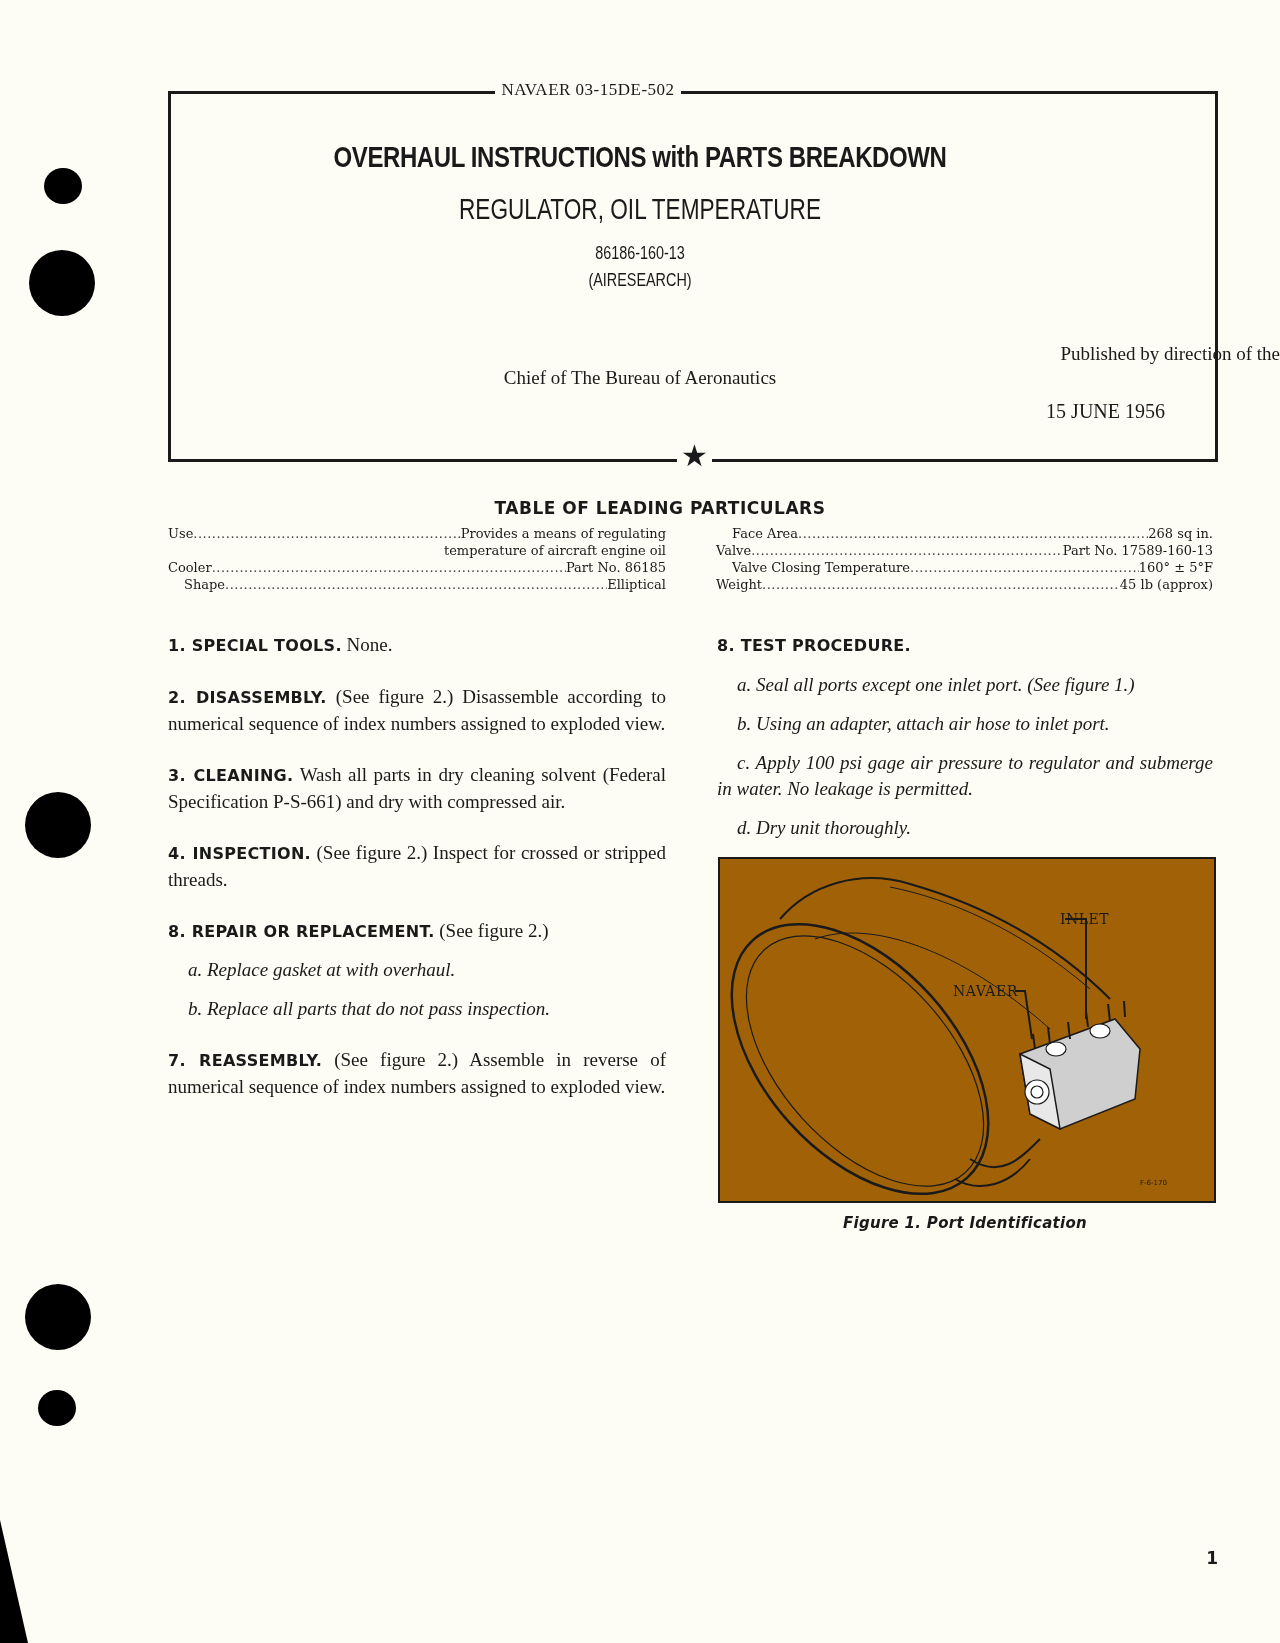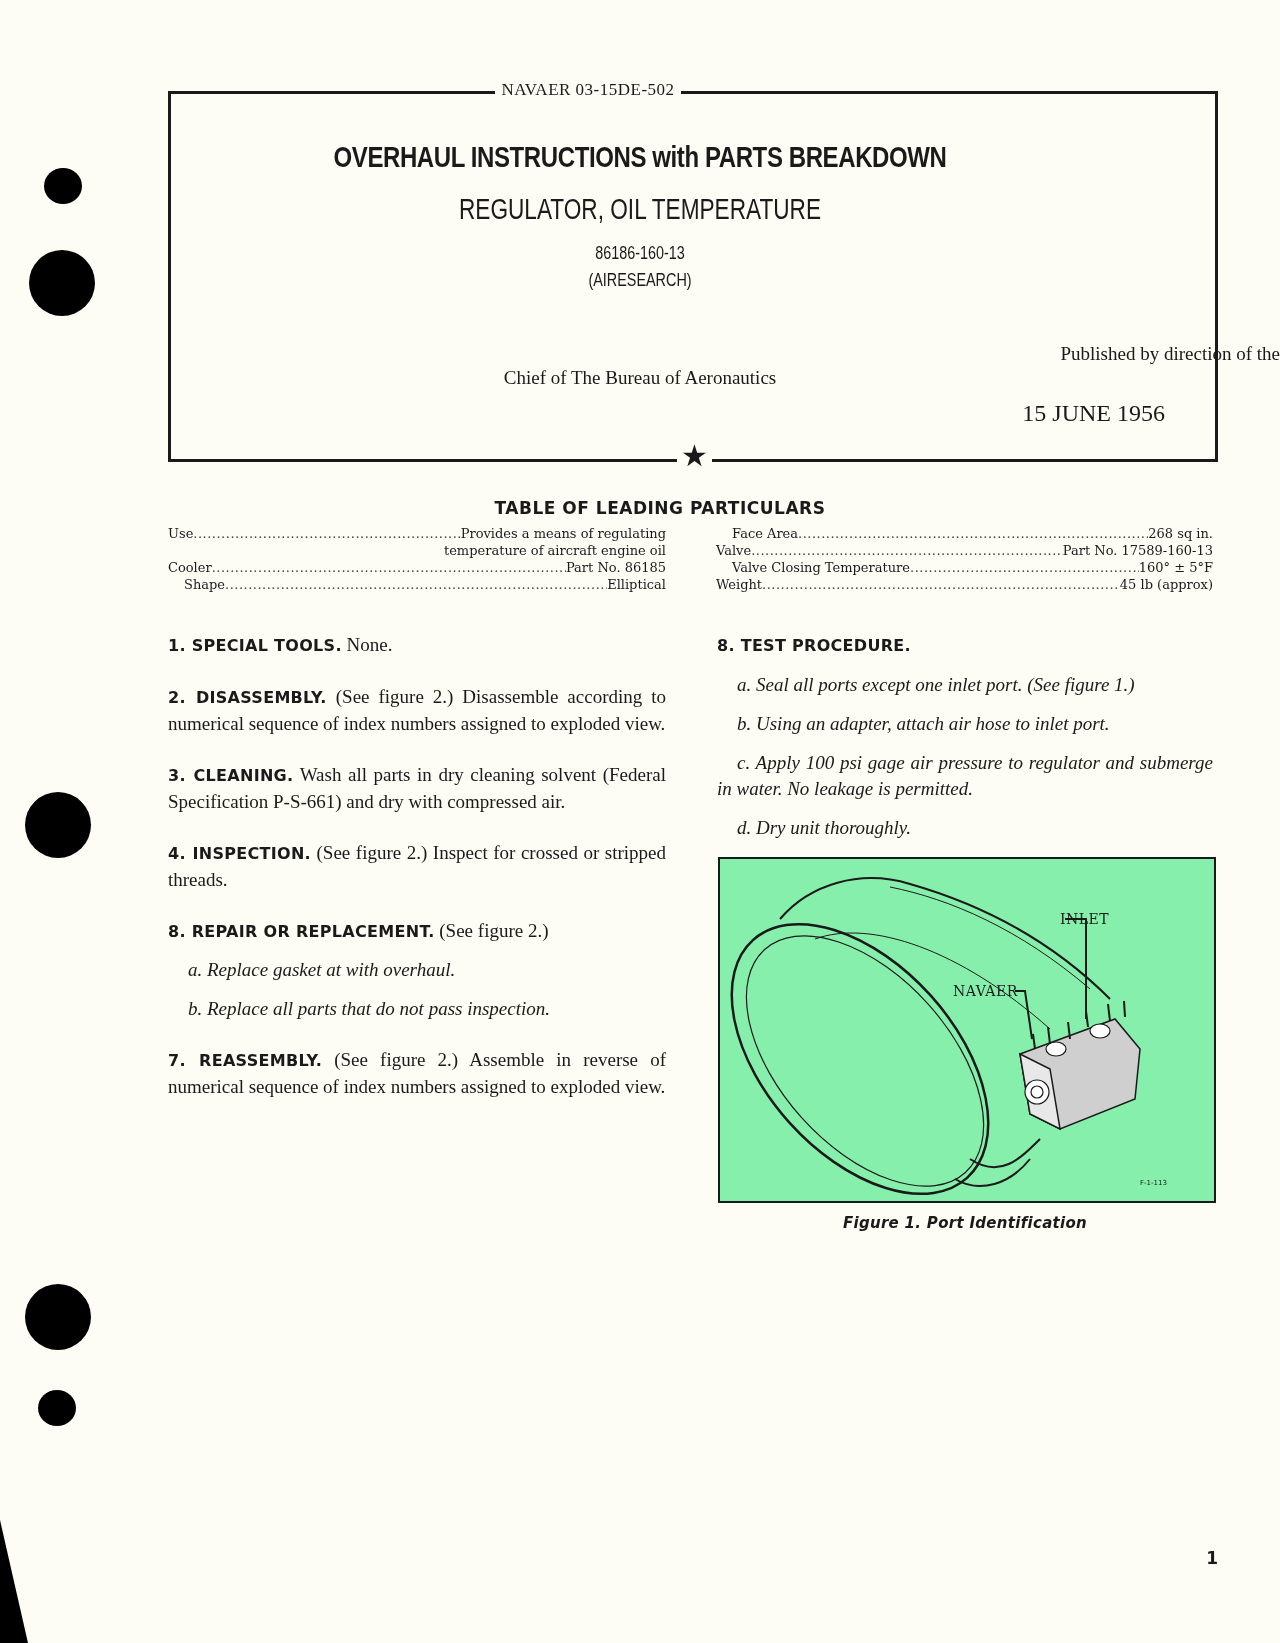"15 JUNE 1956" .date { font-size: 24px -> 20px }
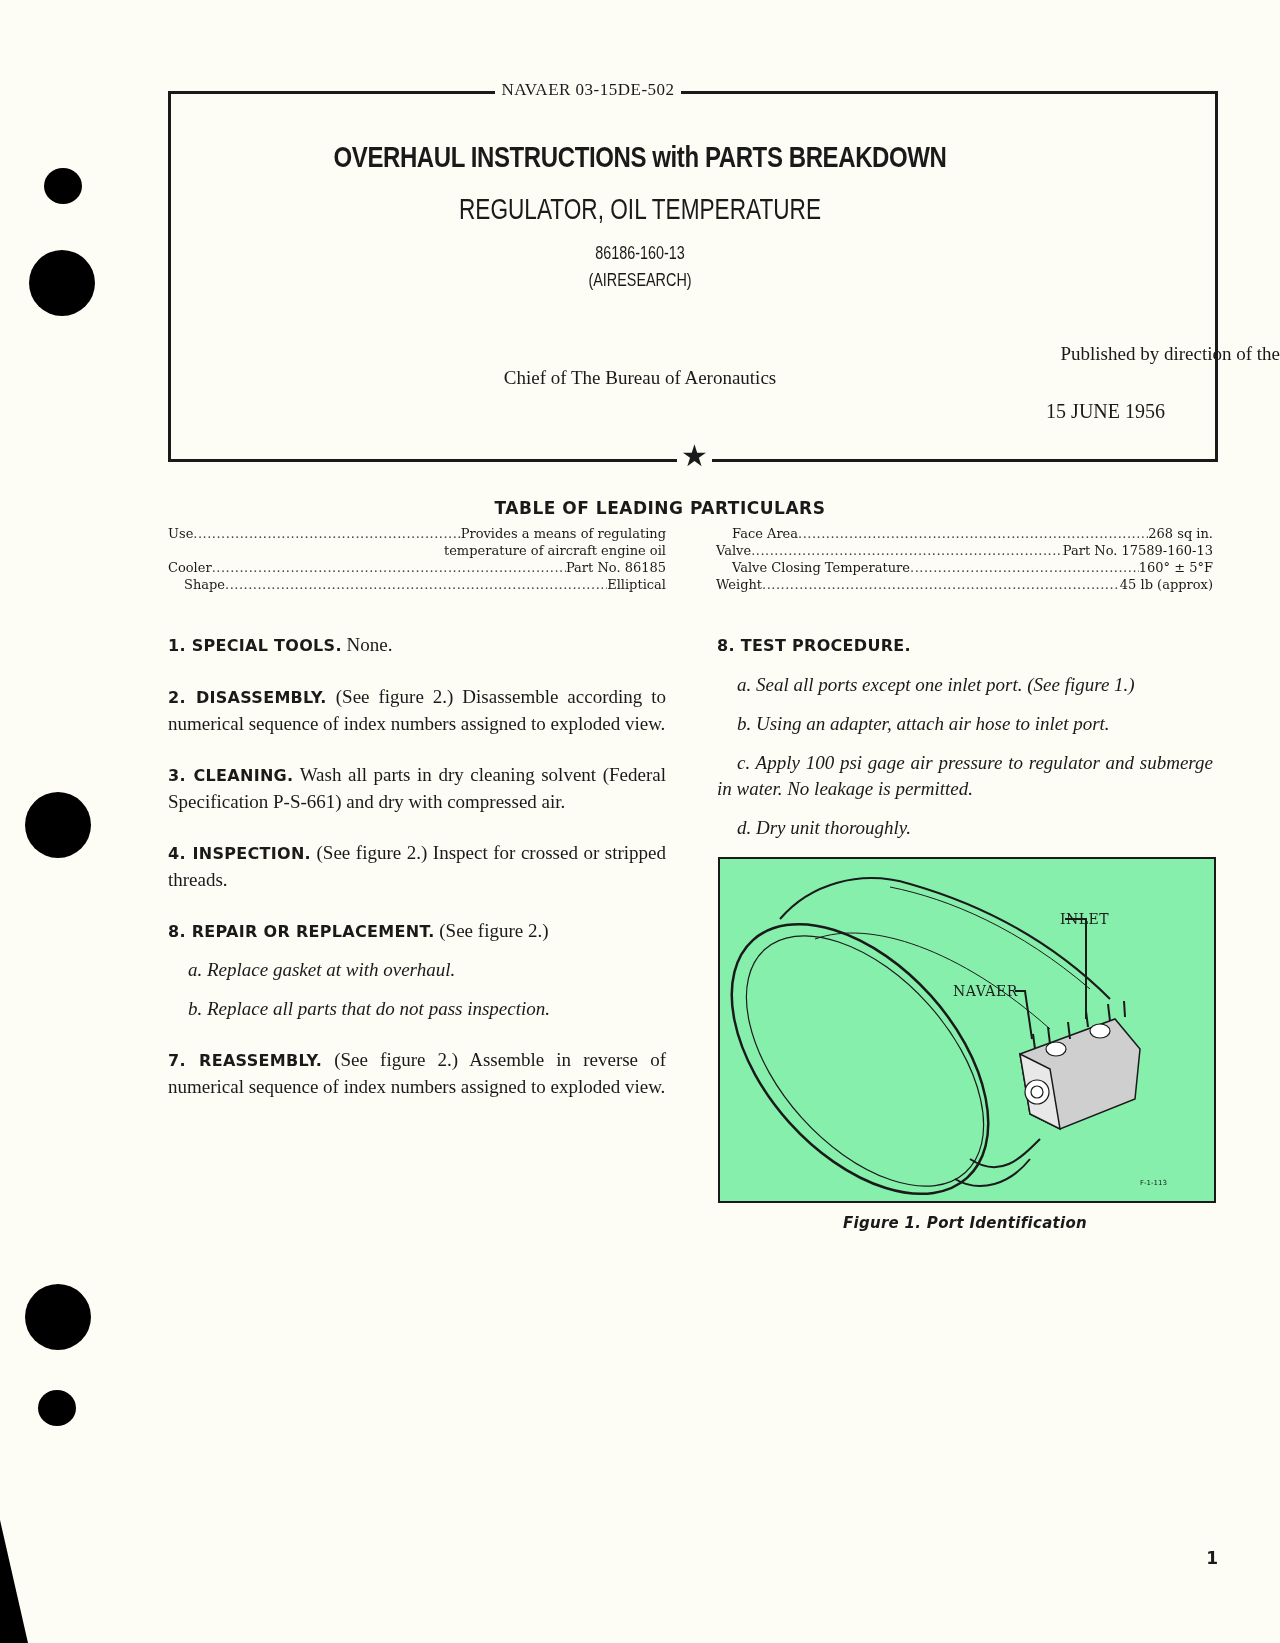"INLET" .fig { background: #86efac -> #a16207 }
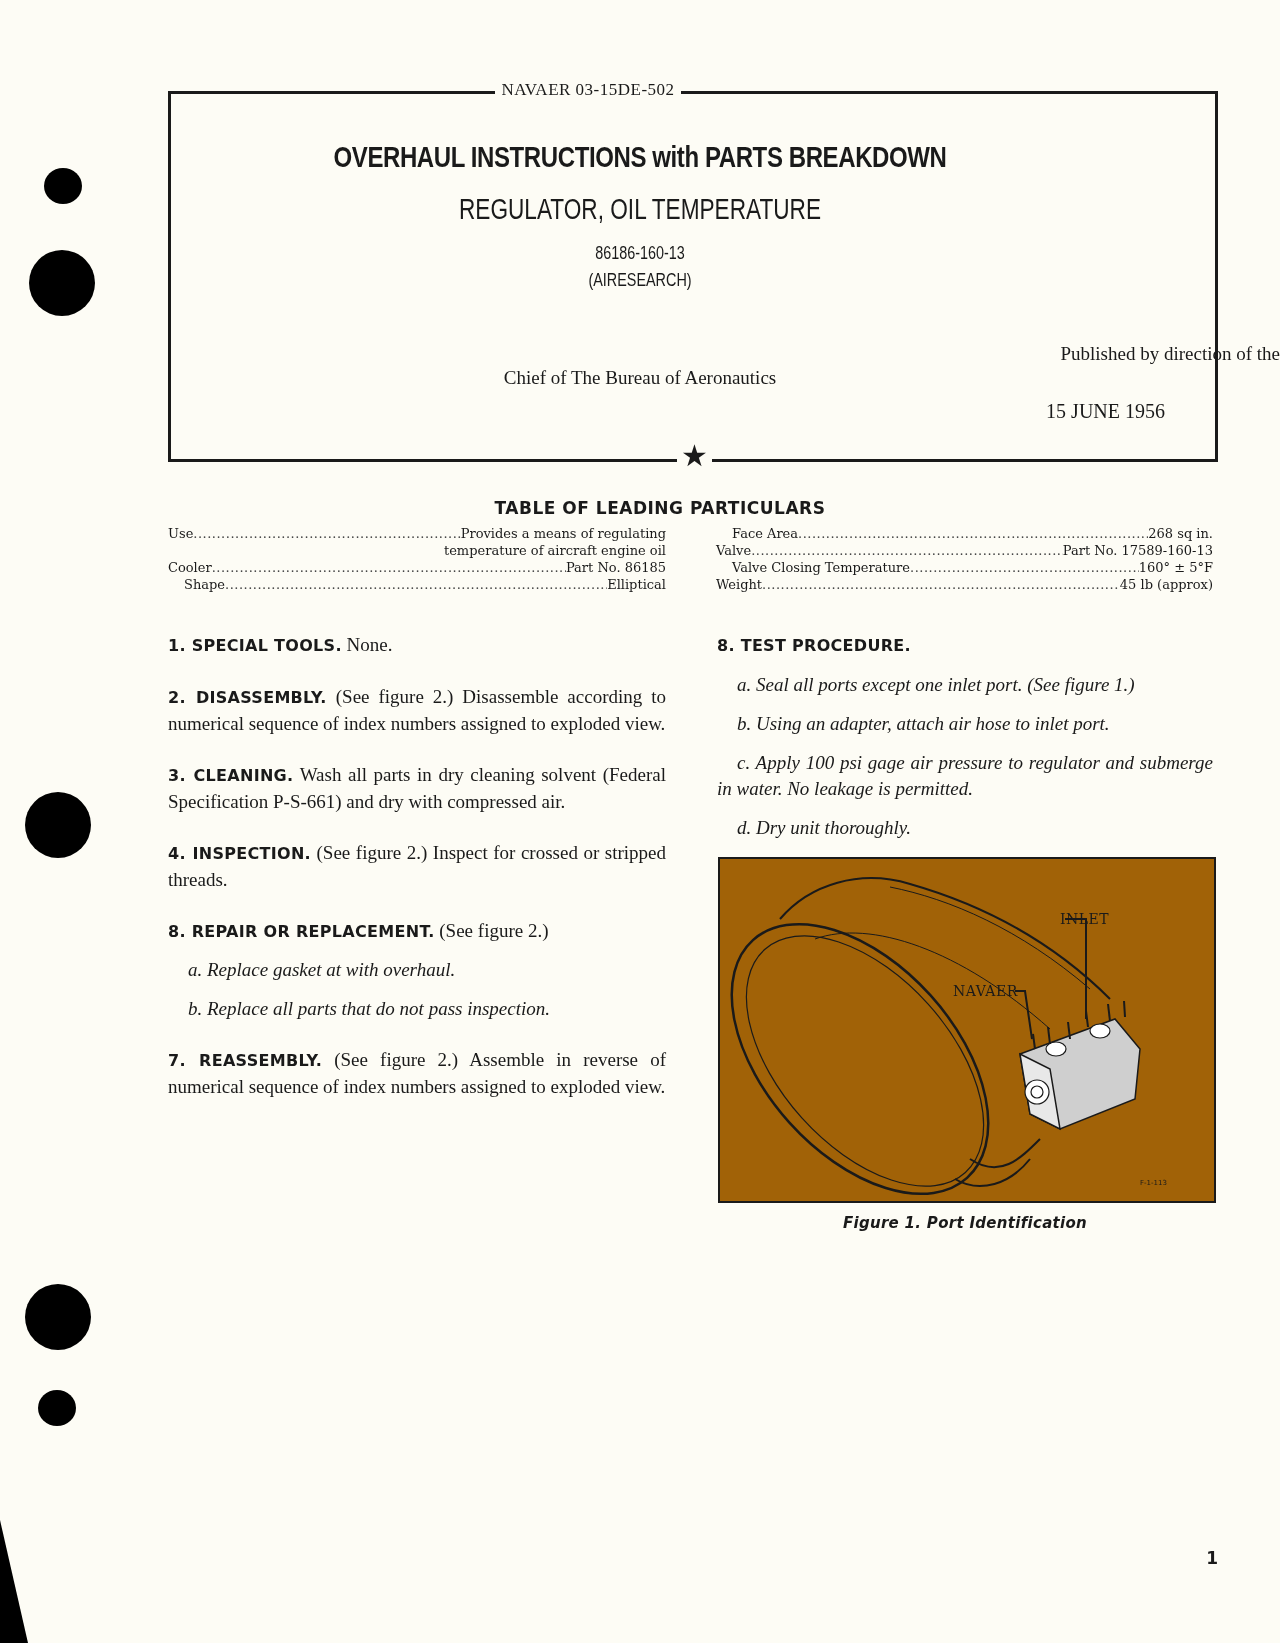"F-1-113" div.fignum { text: F-1-113 -> F-6-170 }
